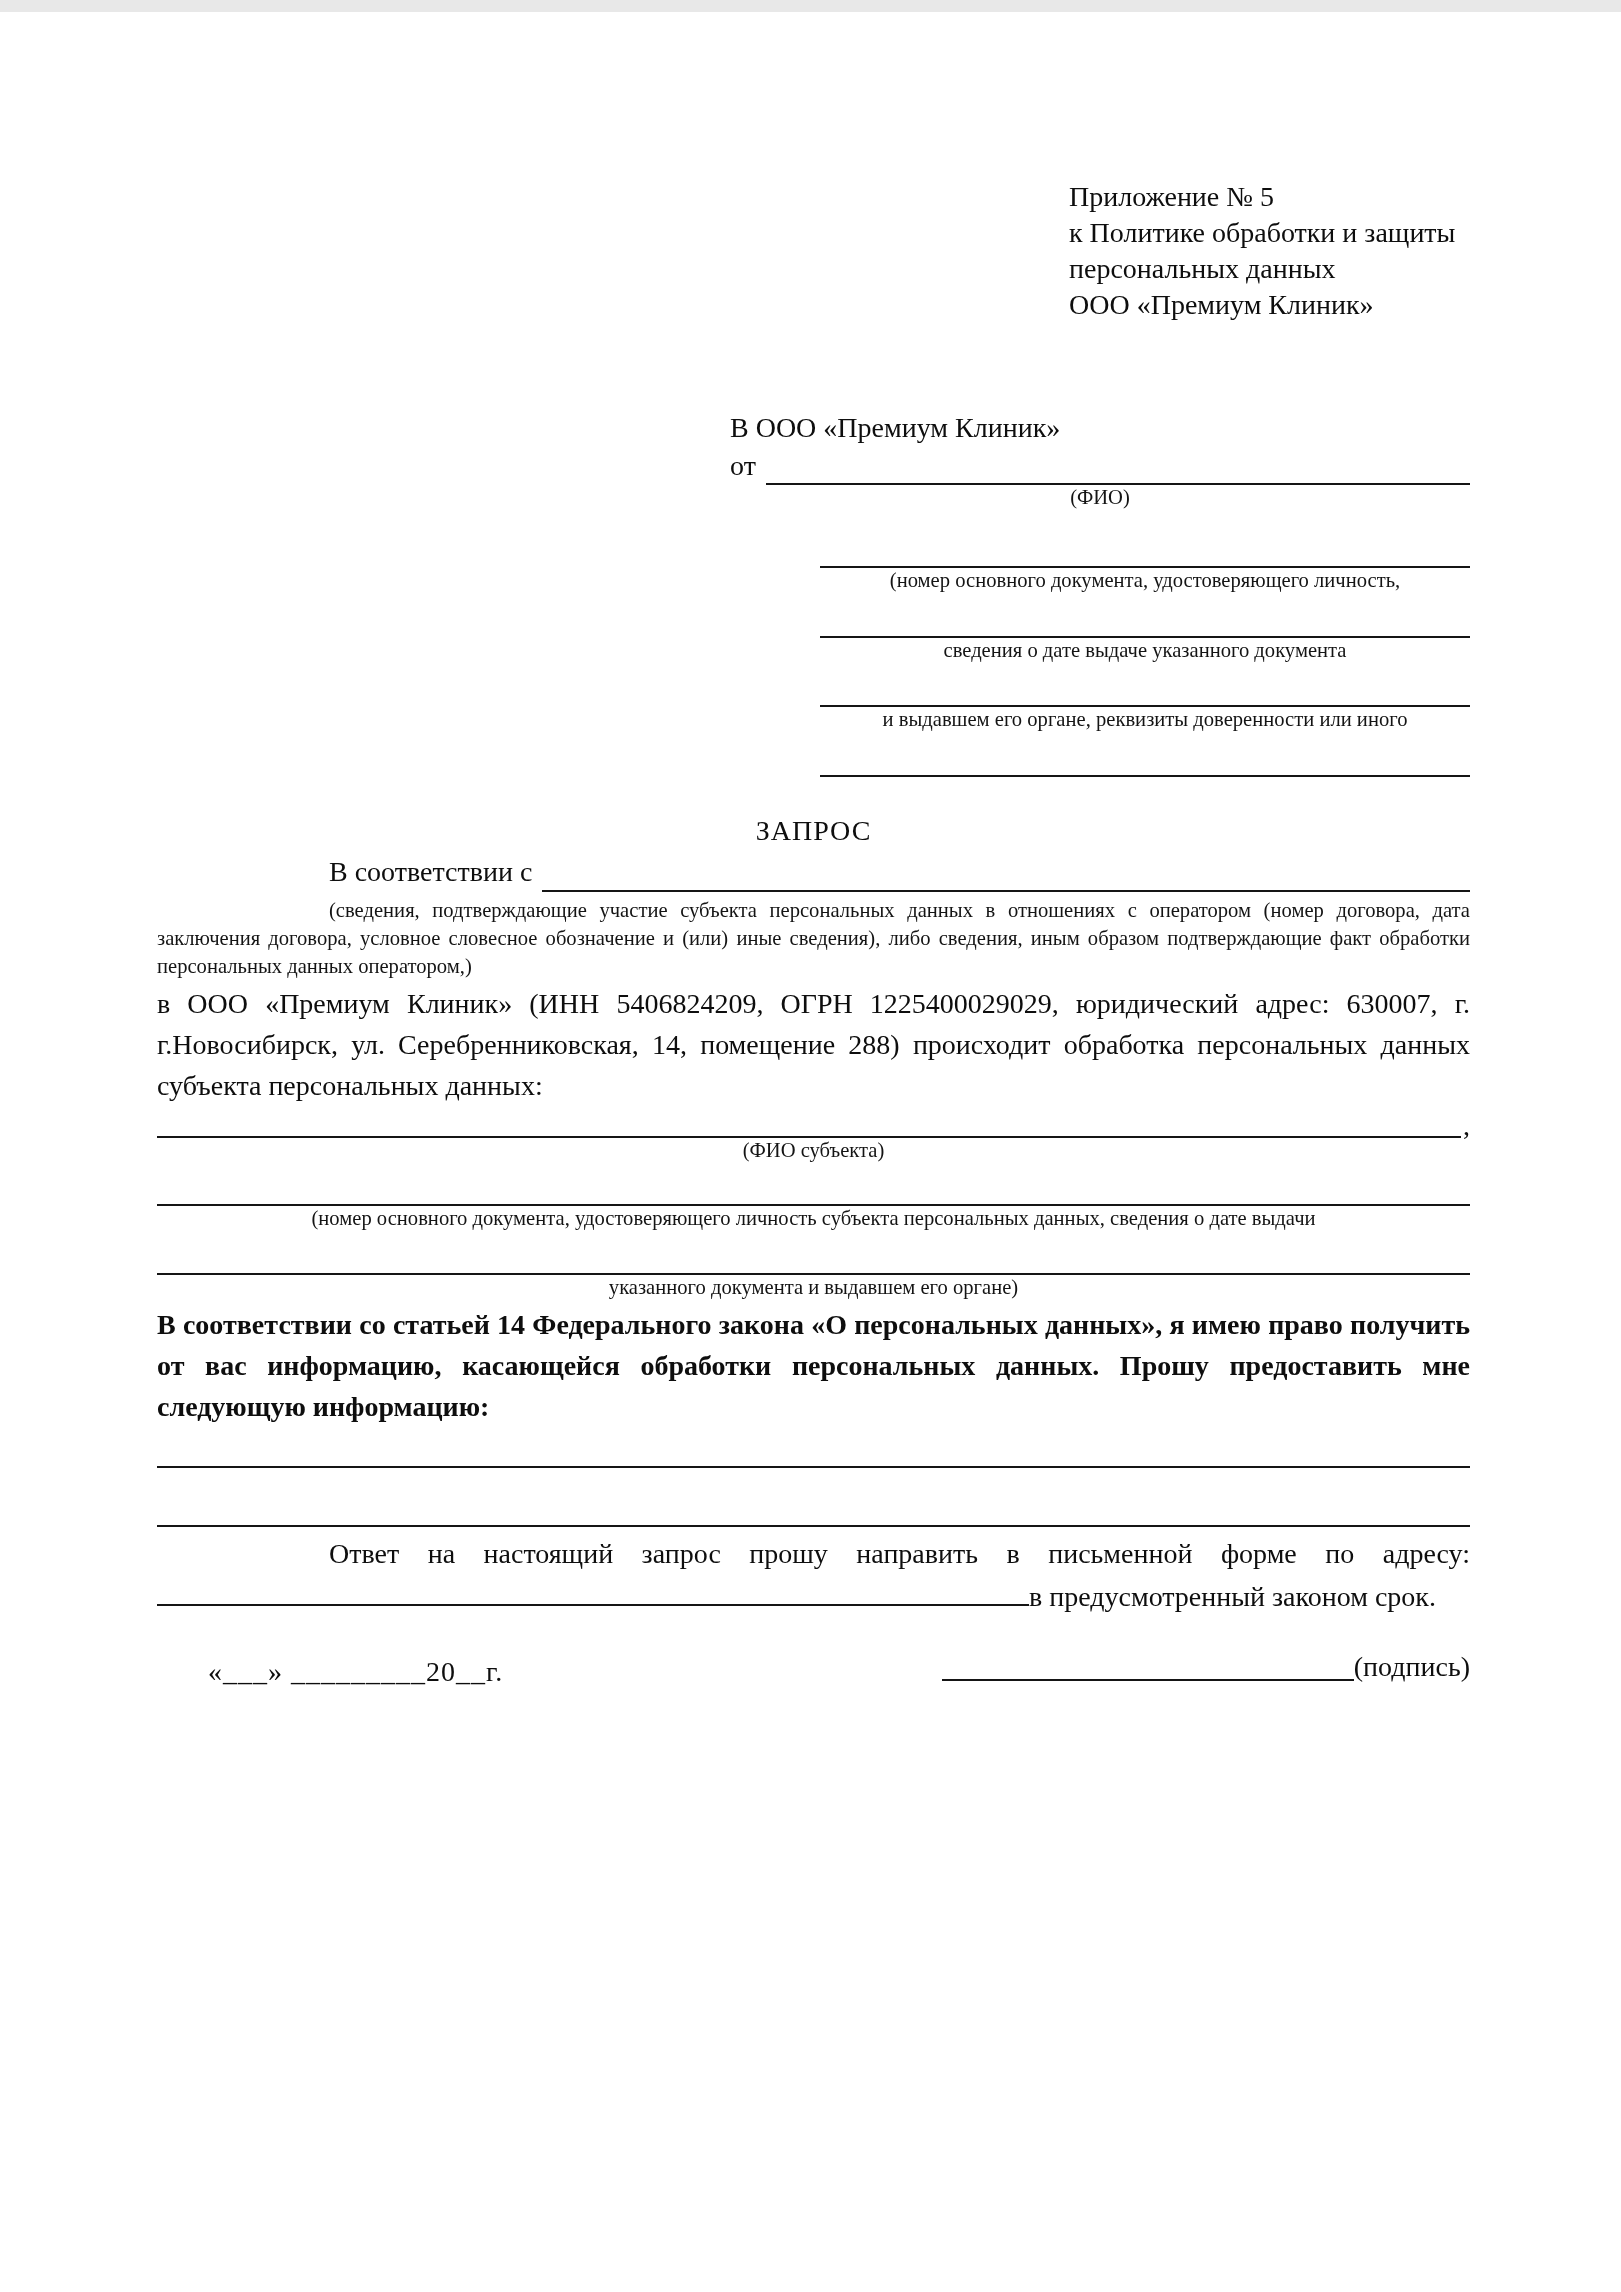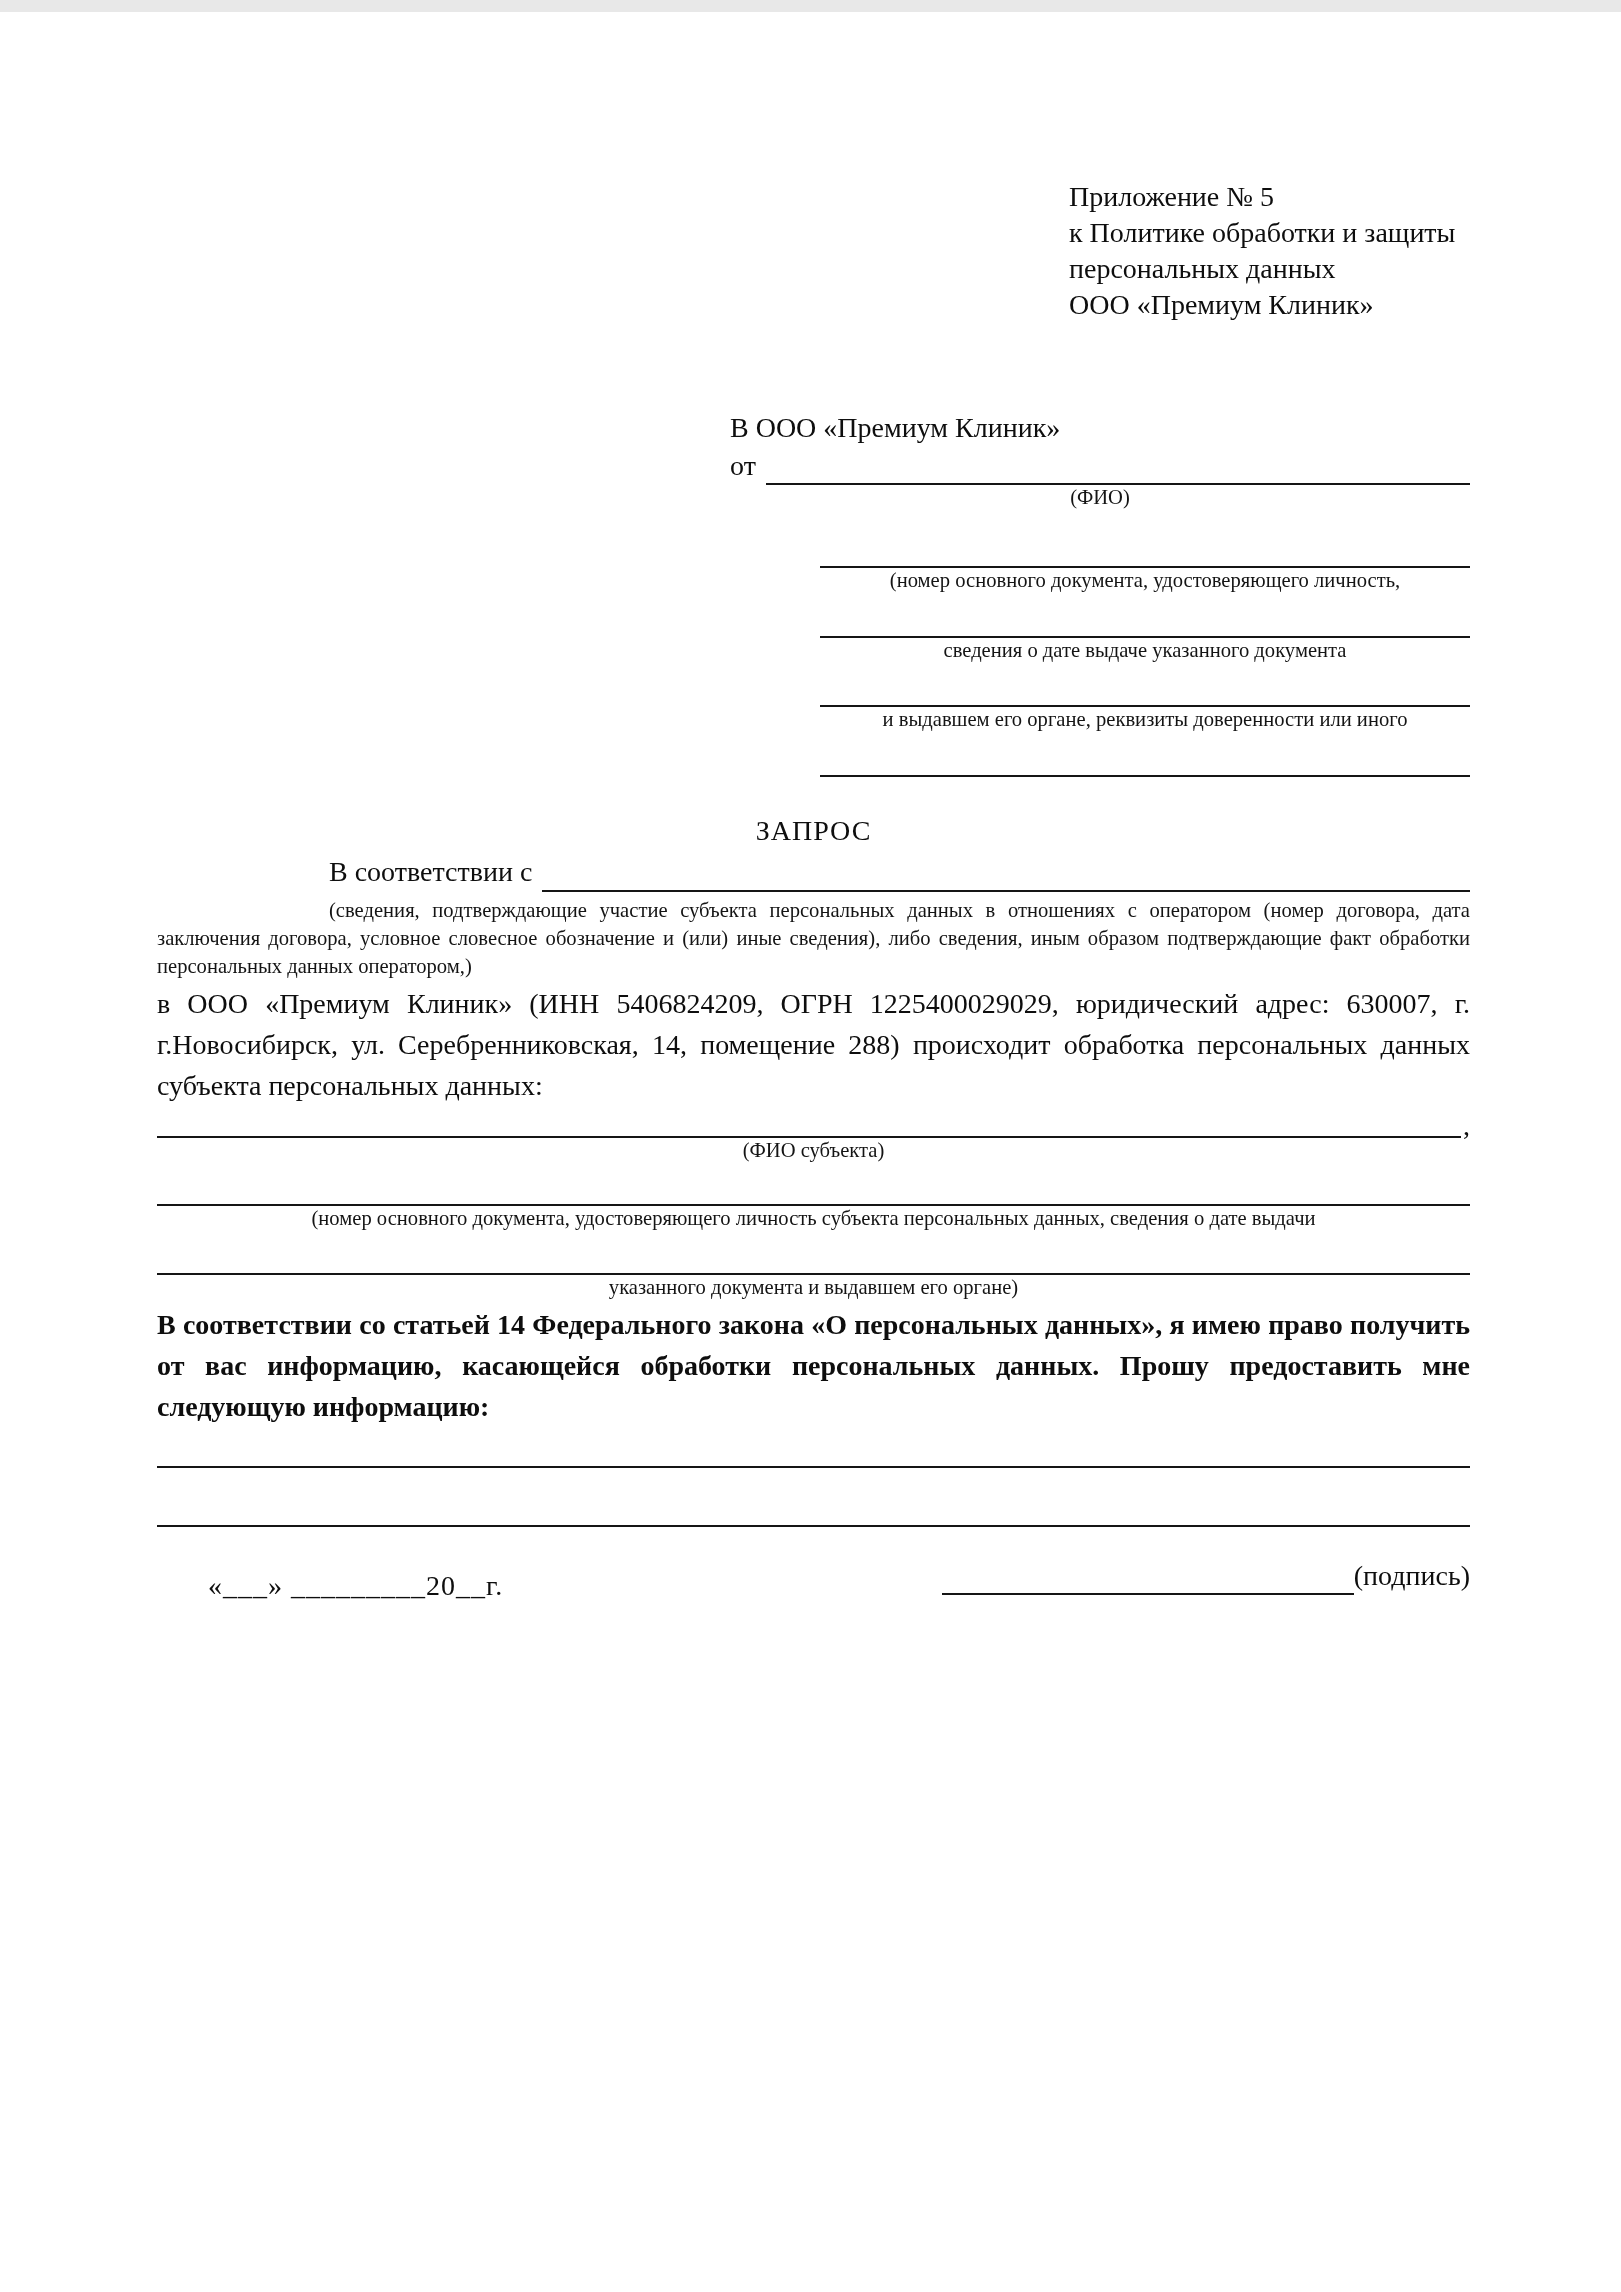"Ответ на настоящий запрос прошу" div.reply-para { html: none -> <div> <span>Ответ на настоящий запрос прошу направить в письменной форме по адресу:</span> <span></span><span>в предусмотренный законом срок.</span> </div> }
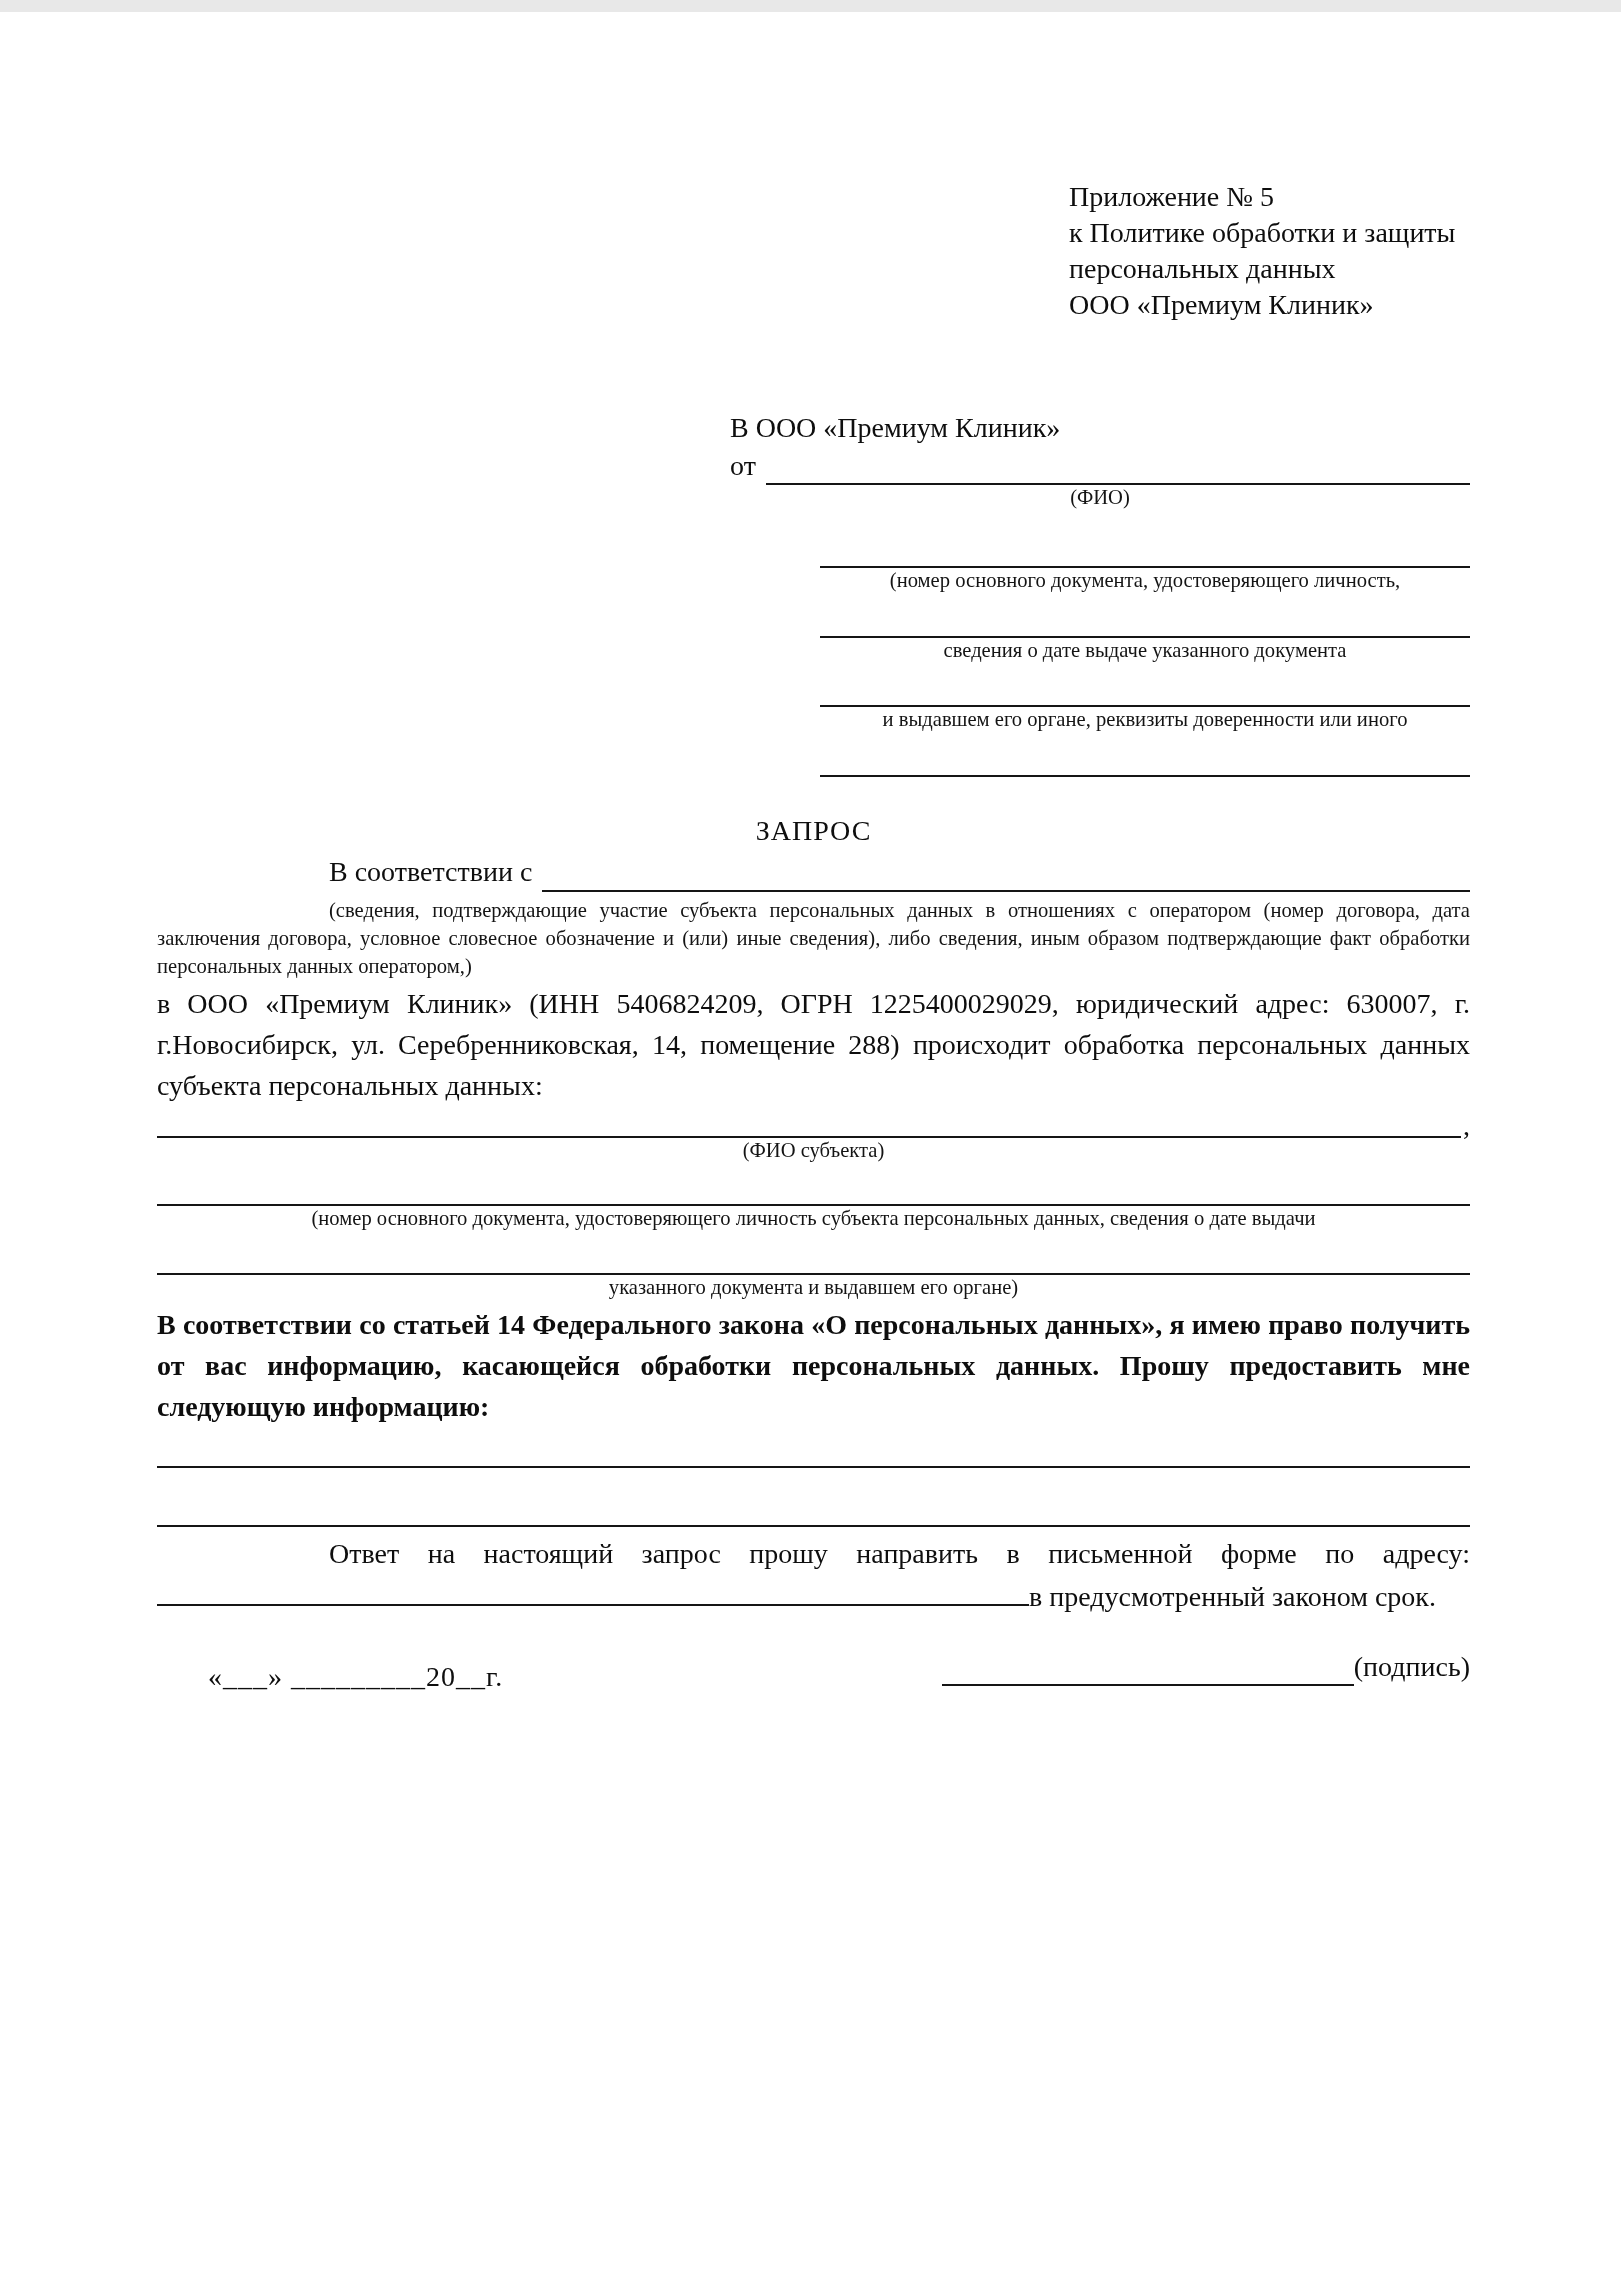"(подпись)" .sign-part { align-items: flex-end -> center }
